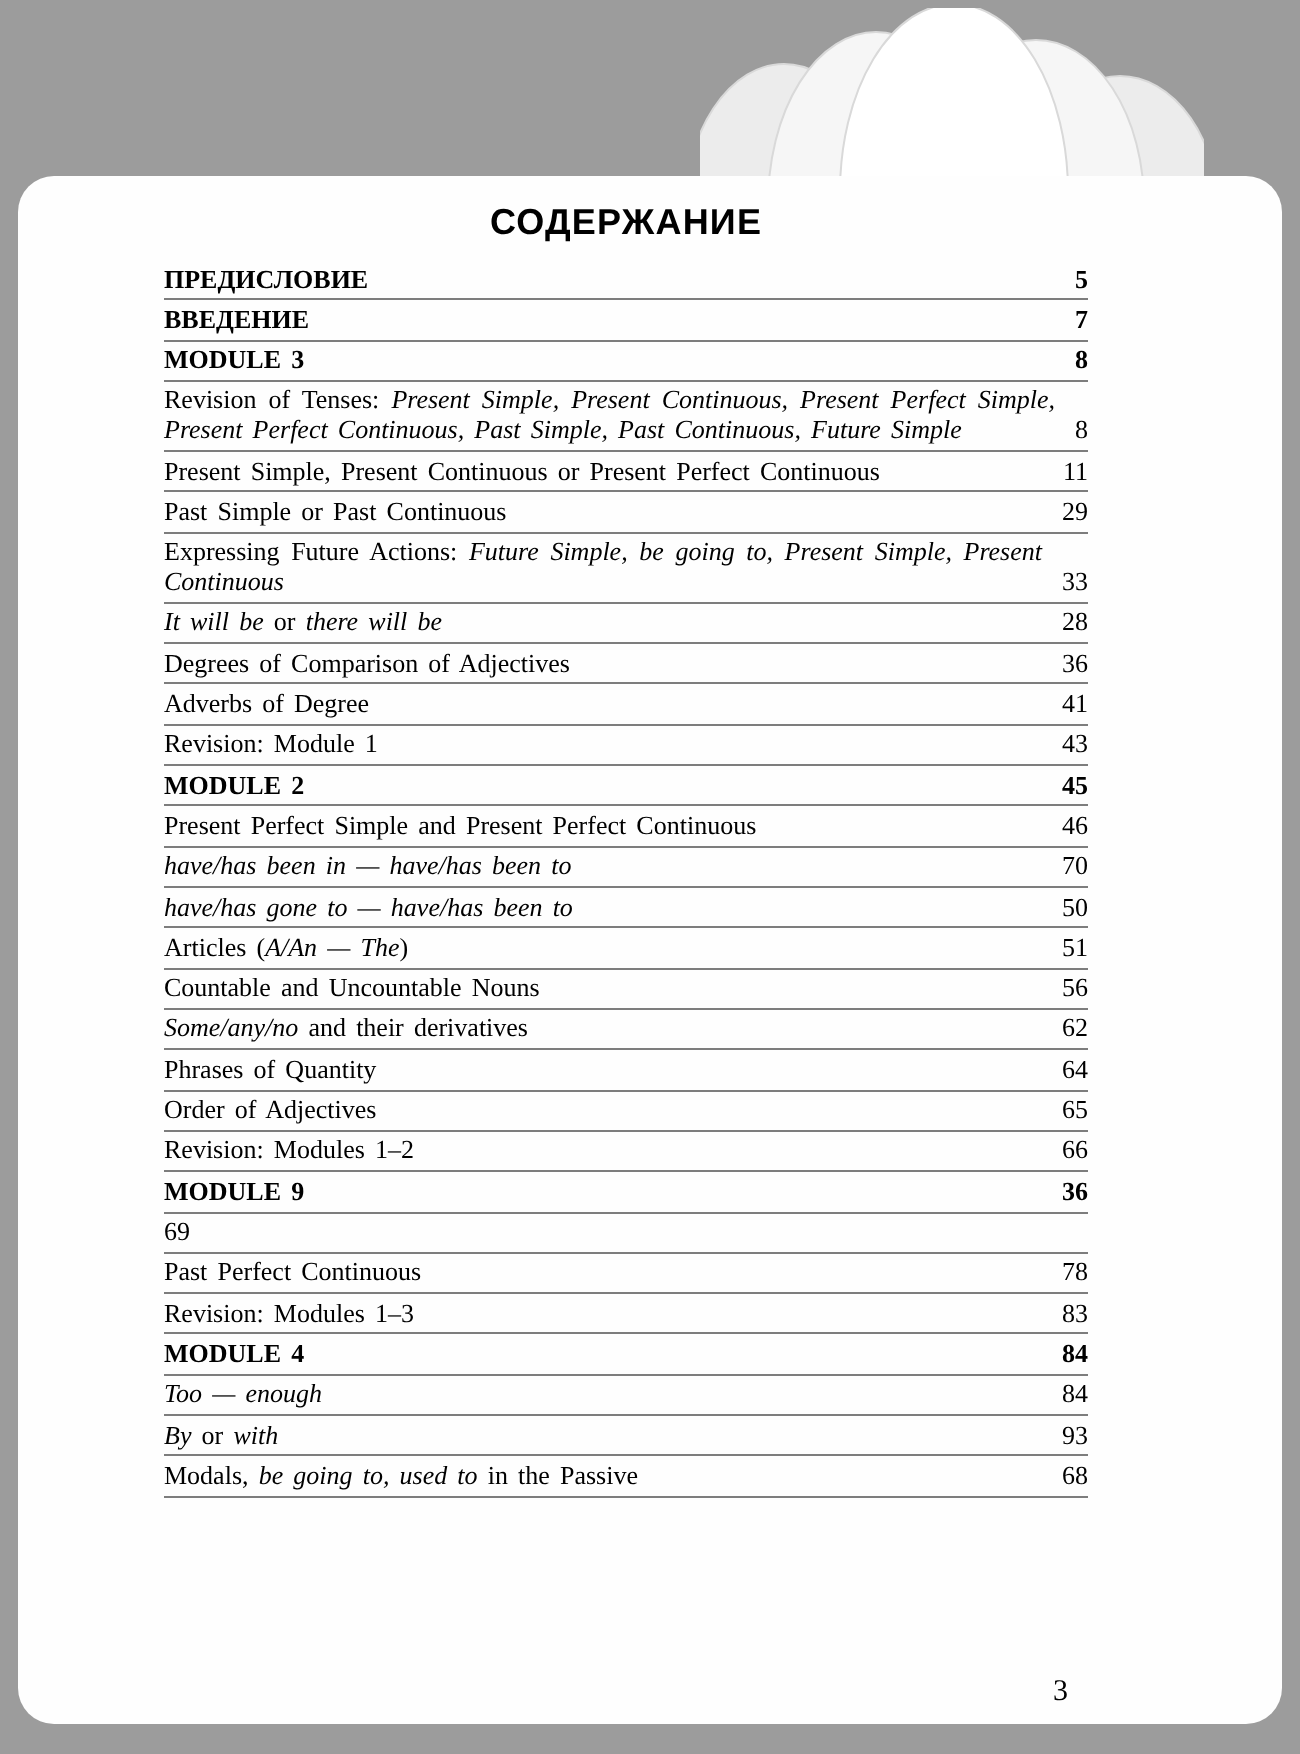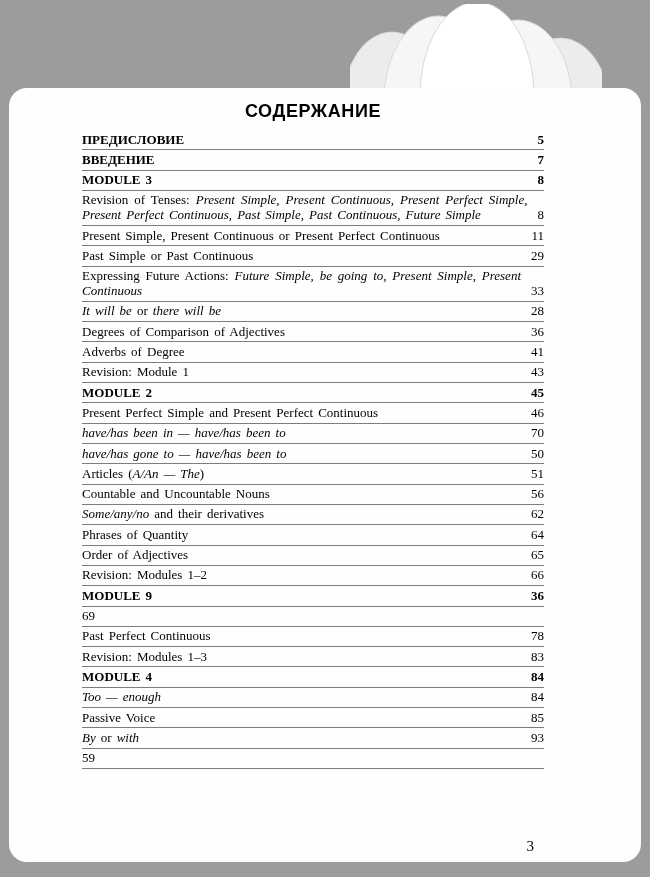"Passive Voice" div.toc-row { html: <div> <span><span>Passive Voice</span></span> <span>85</span> </div> -> none }
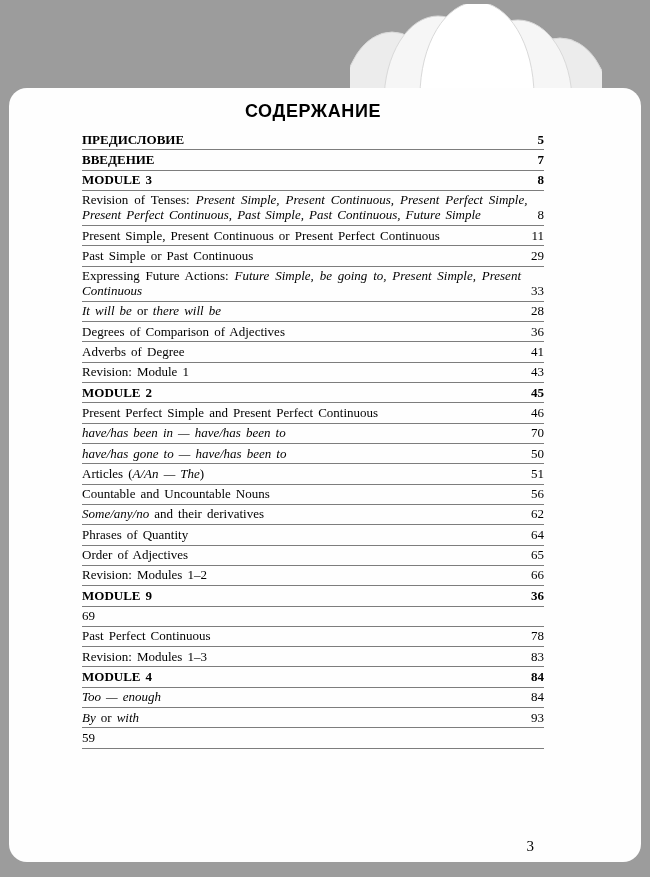"Modals, be going to, used" span.lbl { html: none -> <span><span>Modals, </span><span>be going to, used to</span><span> in the Passive</span></span> }
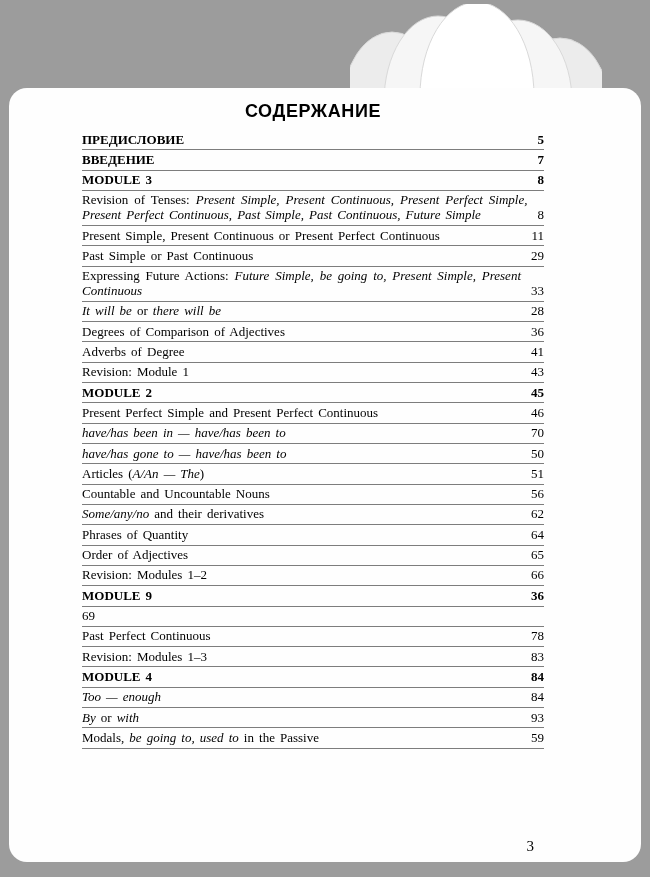"59" span.pg { text: 59 -> 68 }
